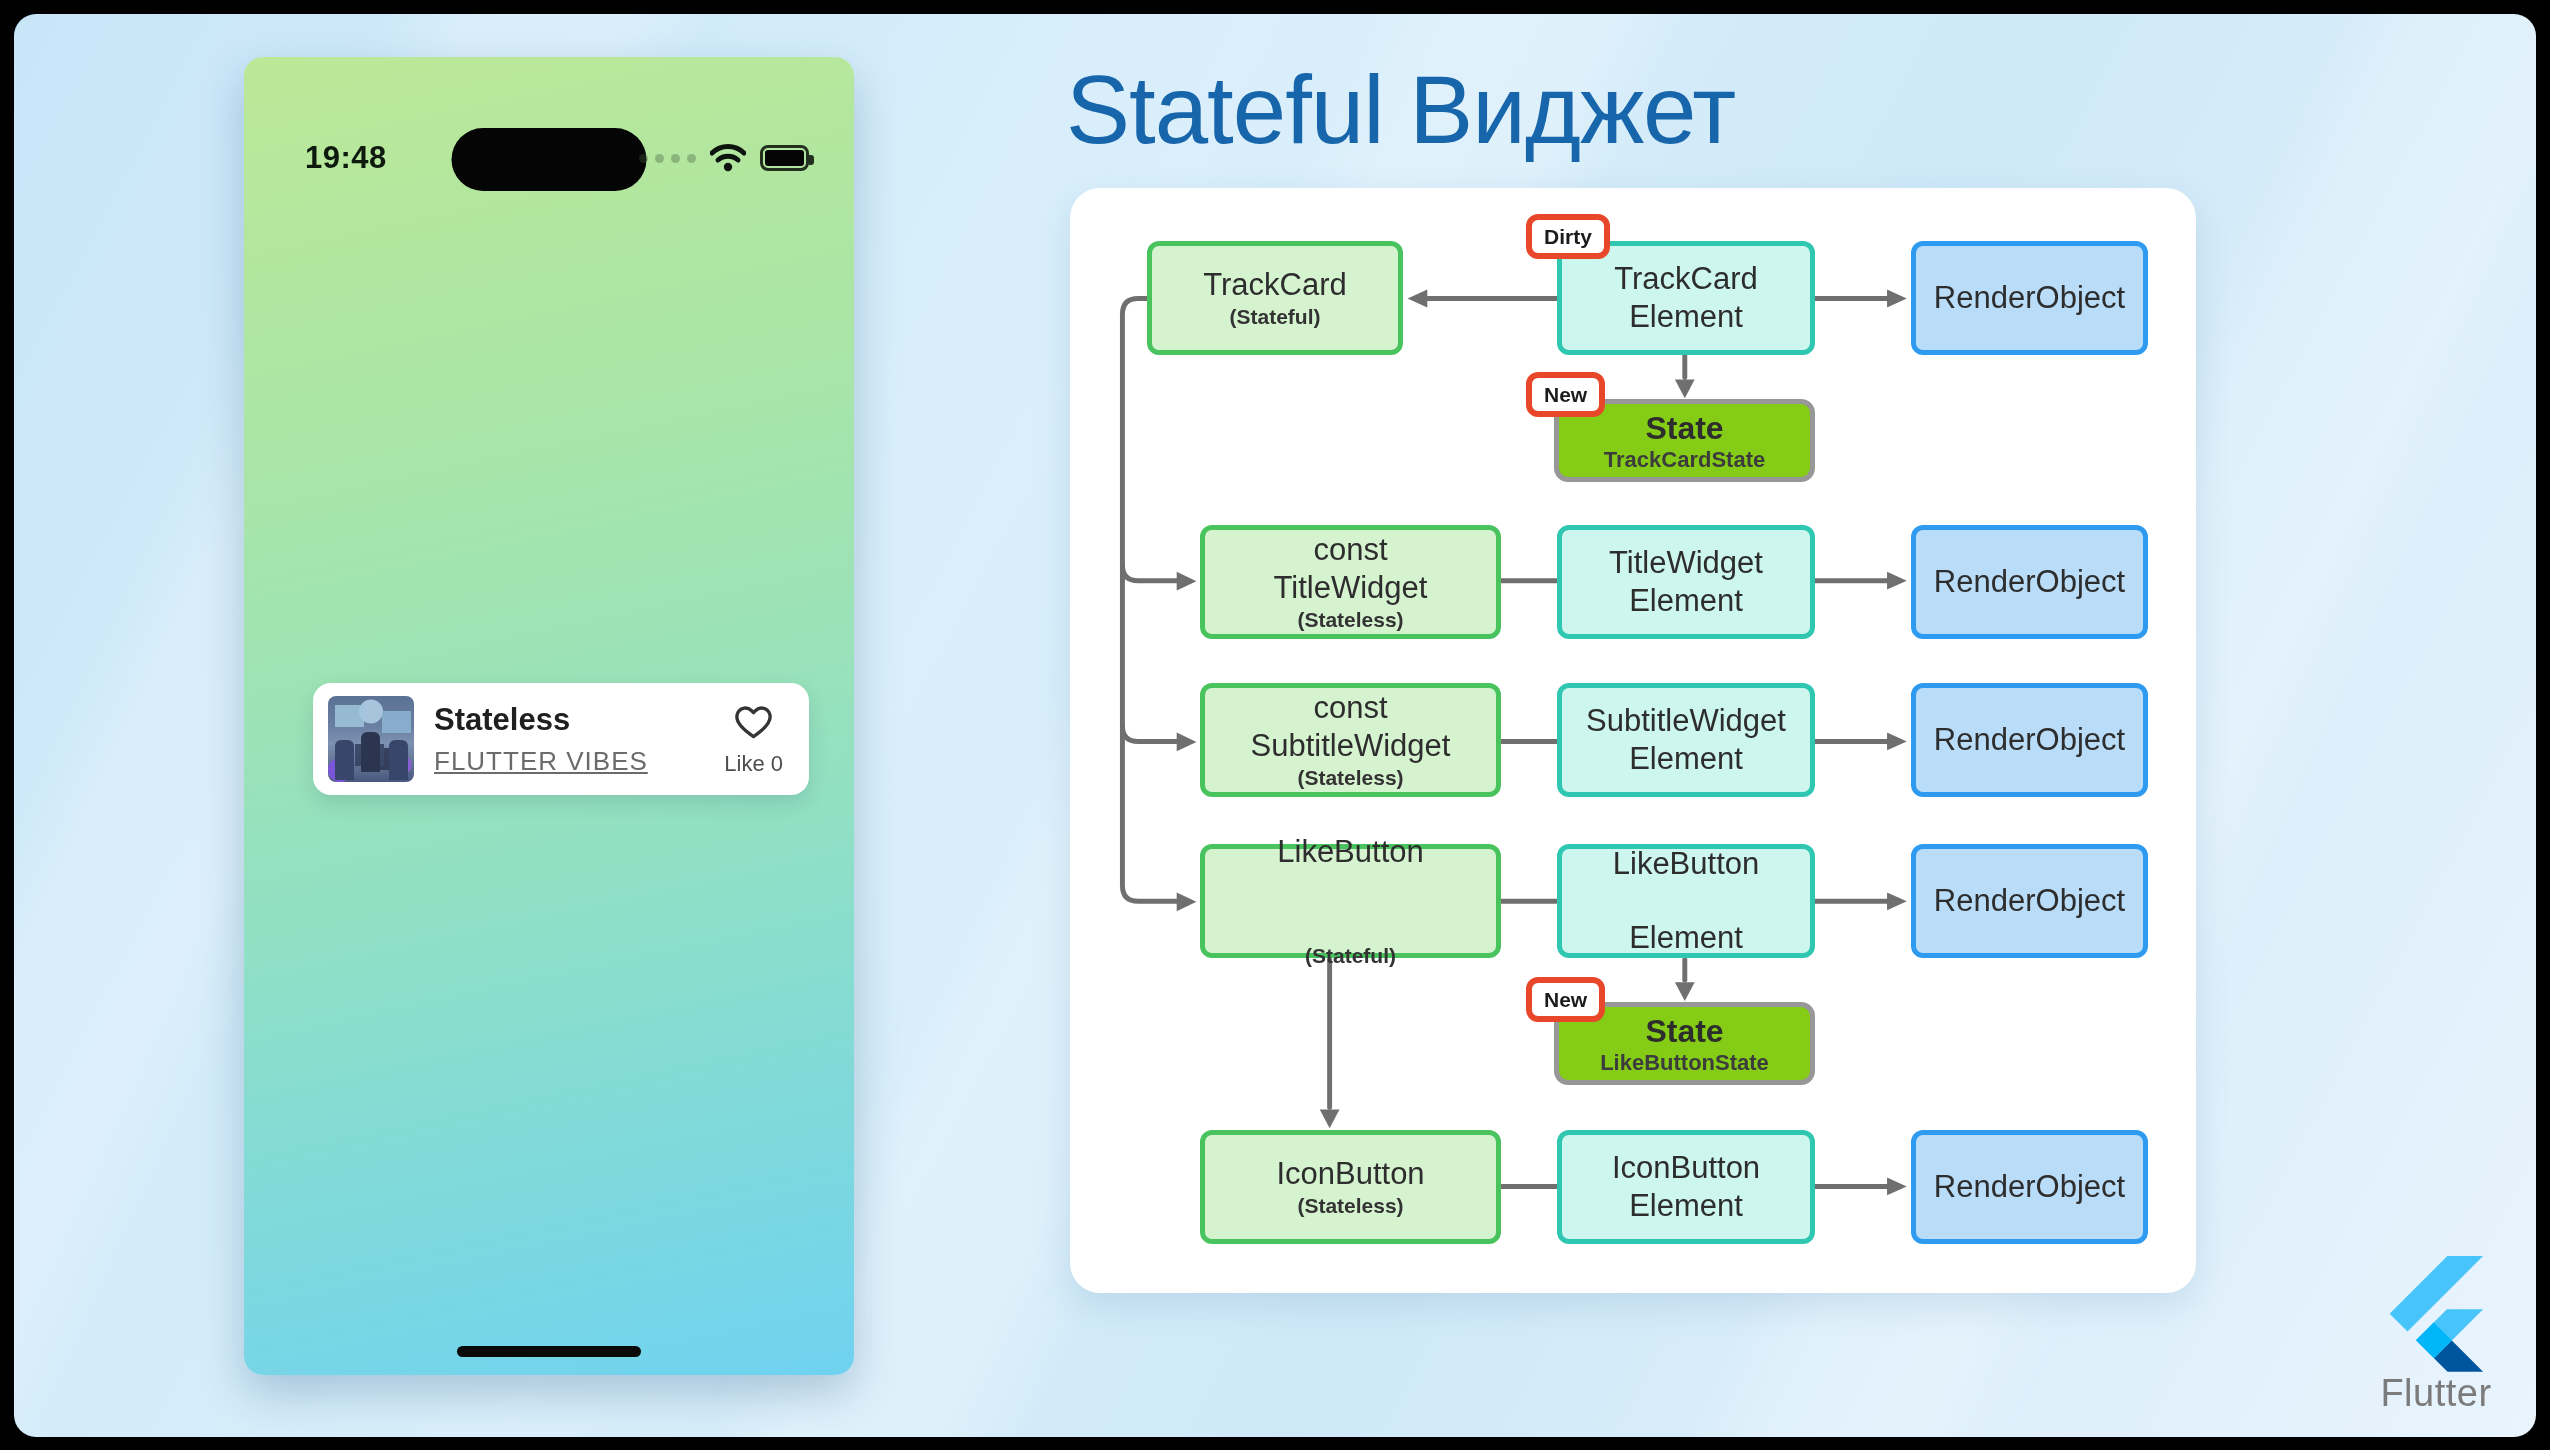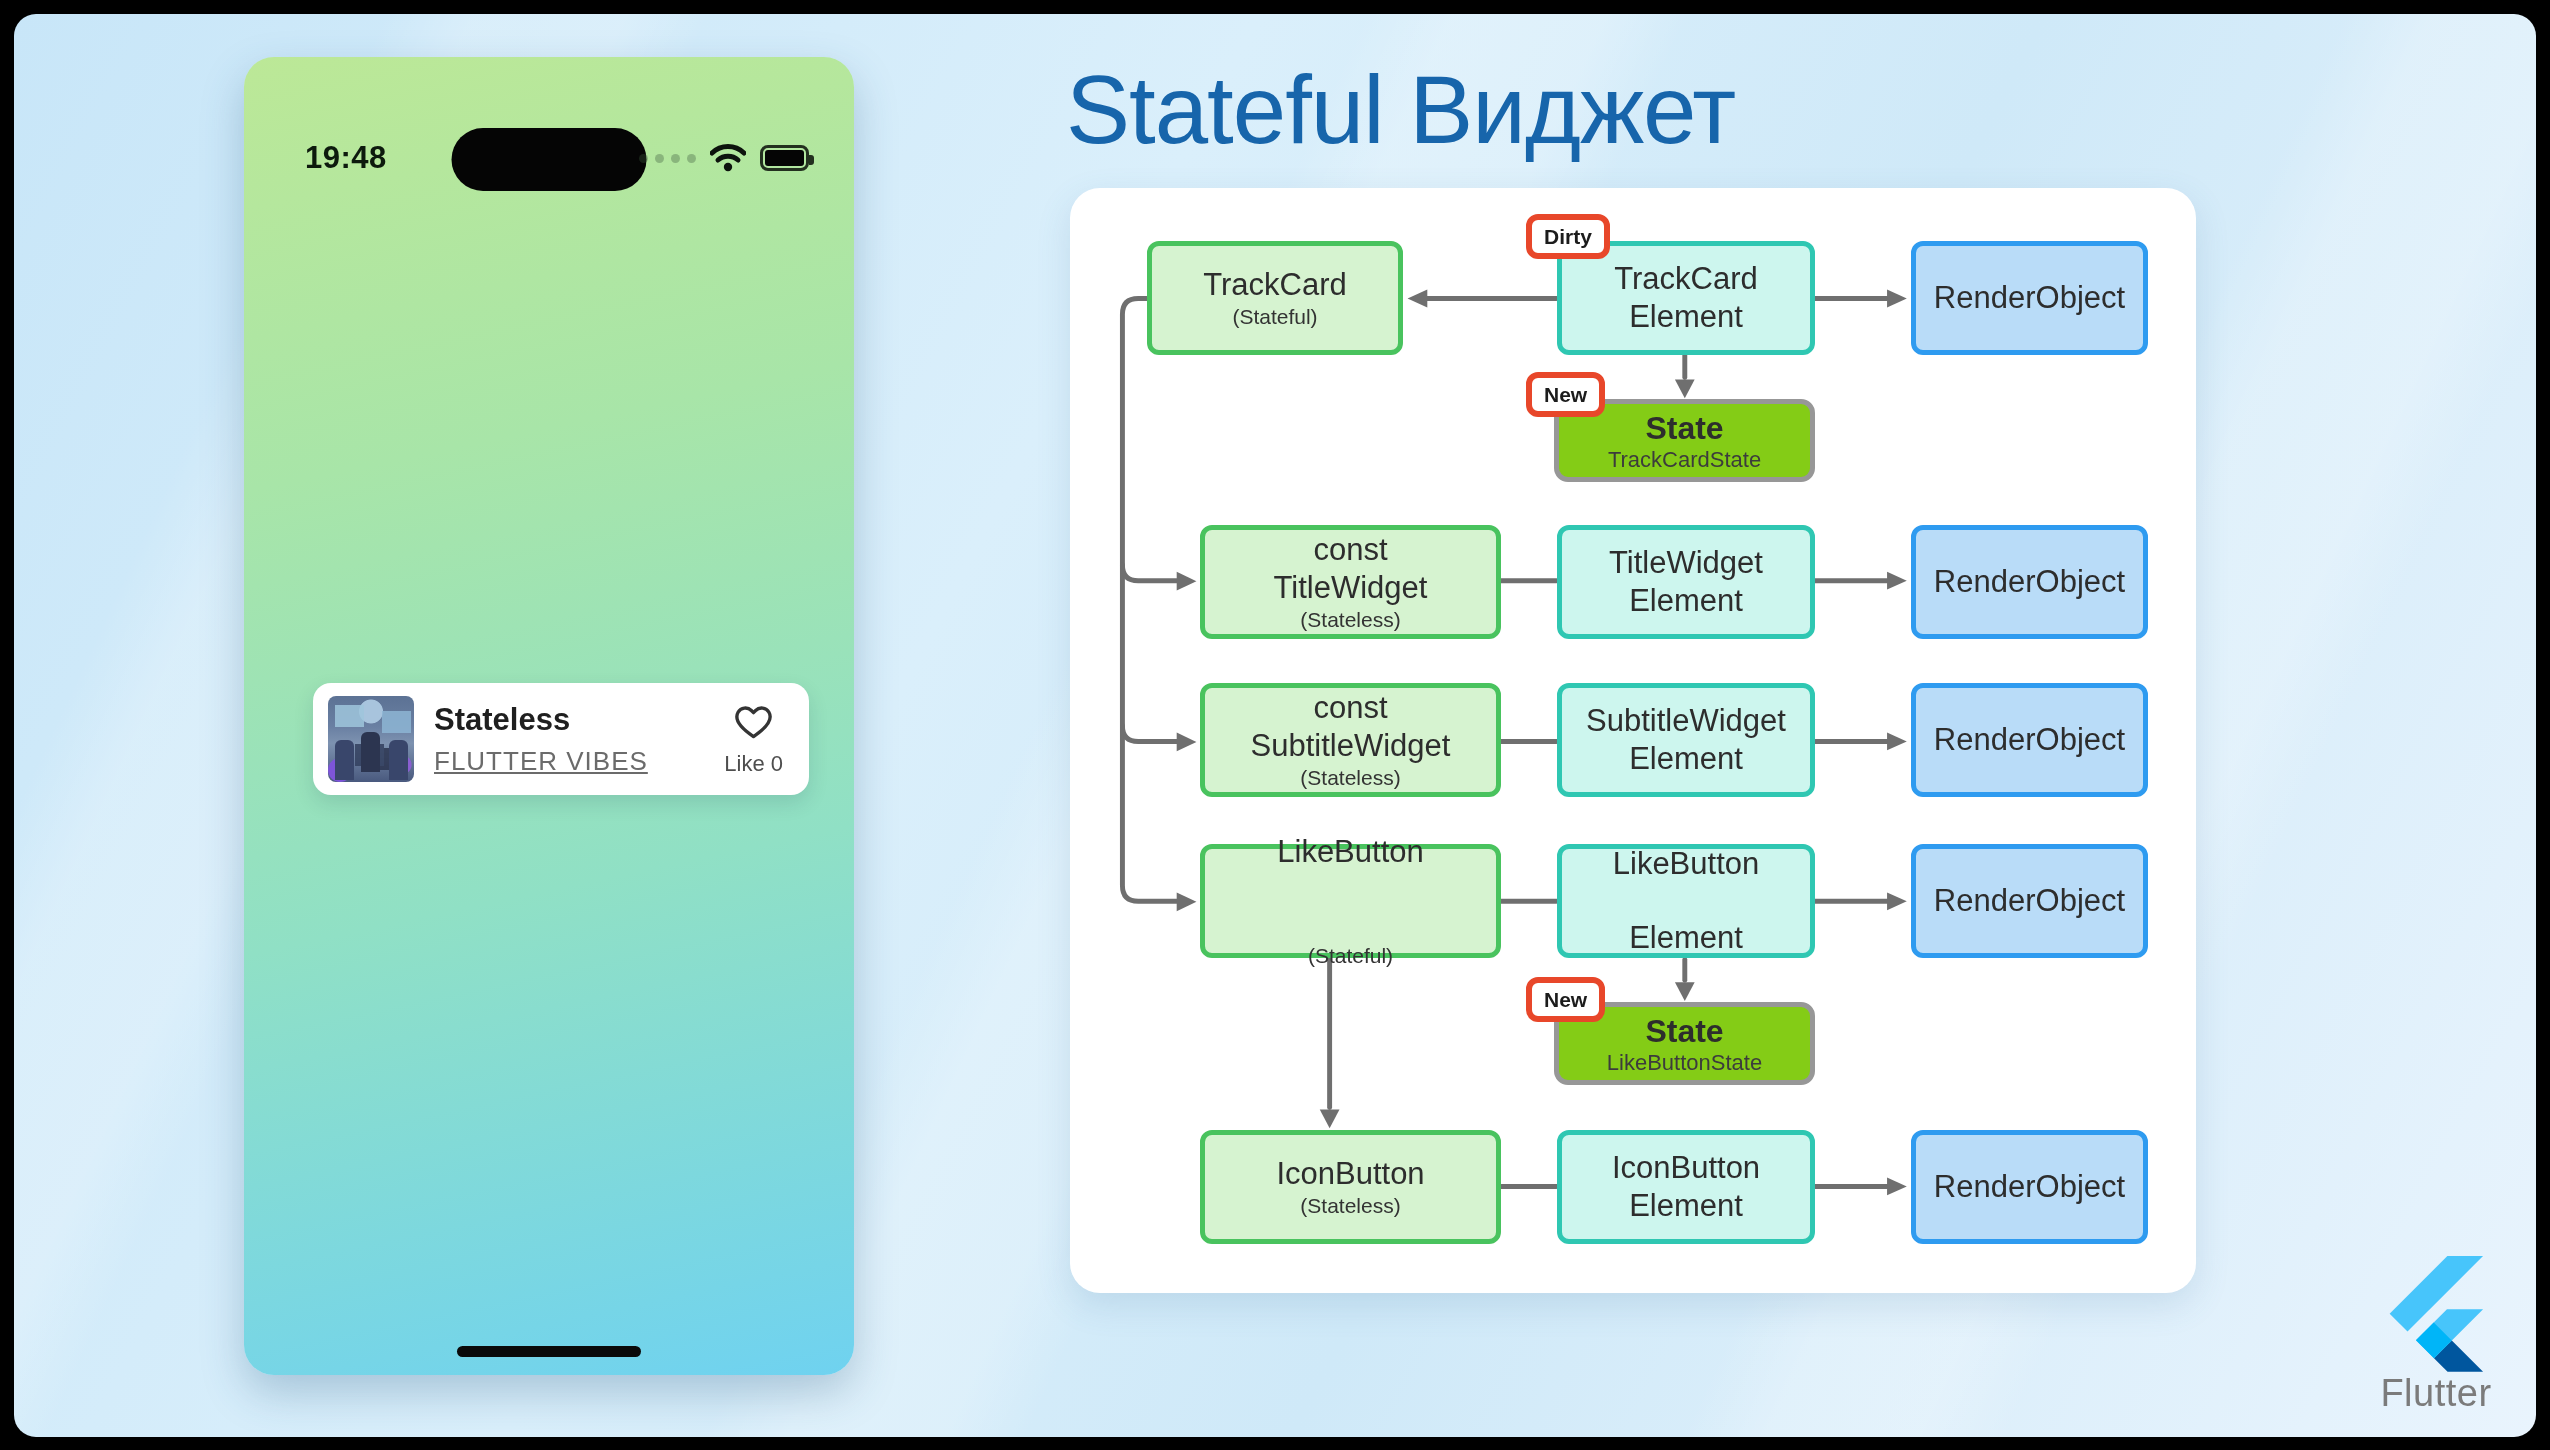"19:48" .phone { border-radius: 30px -> 19px }
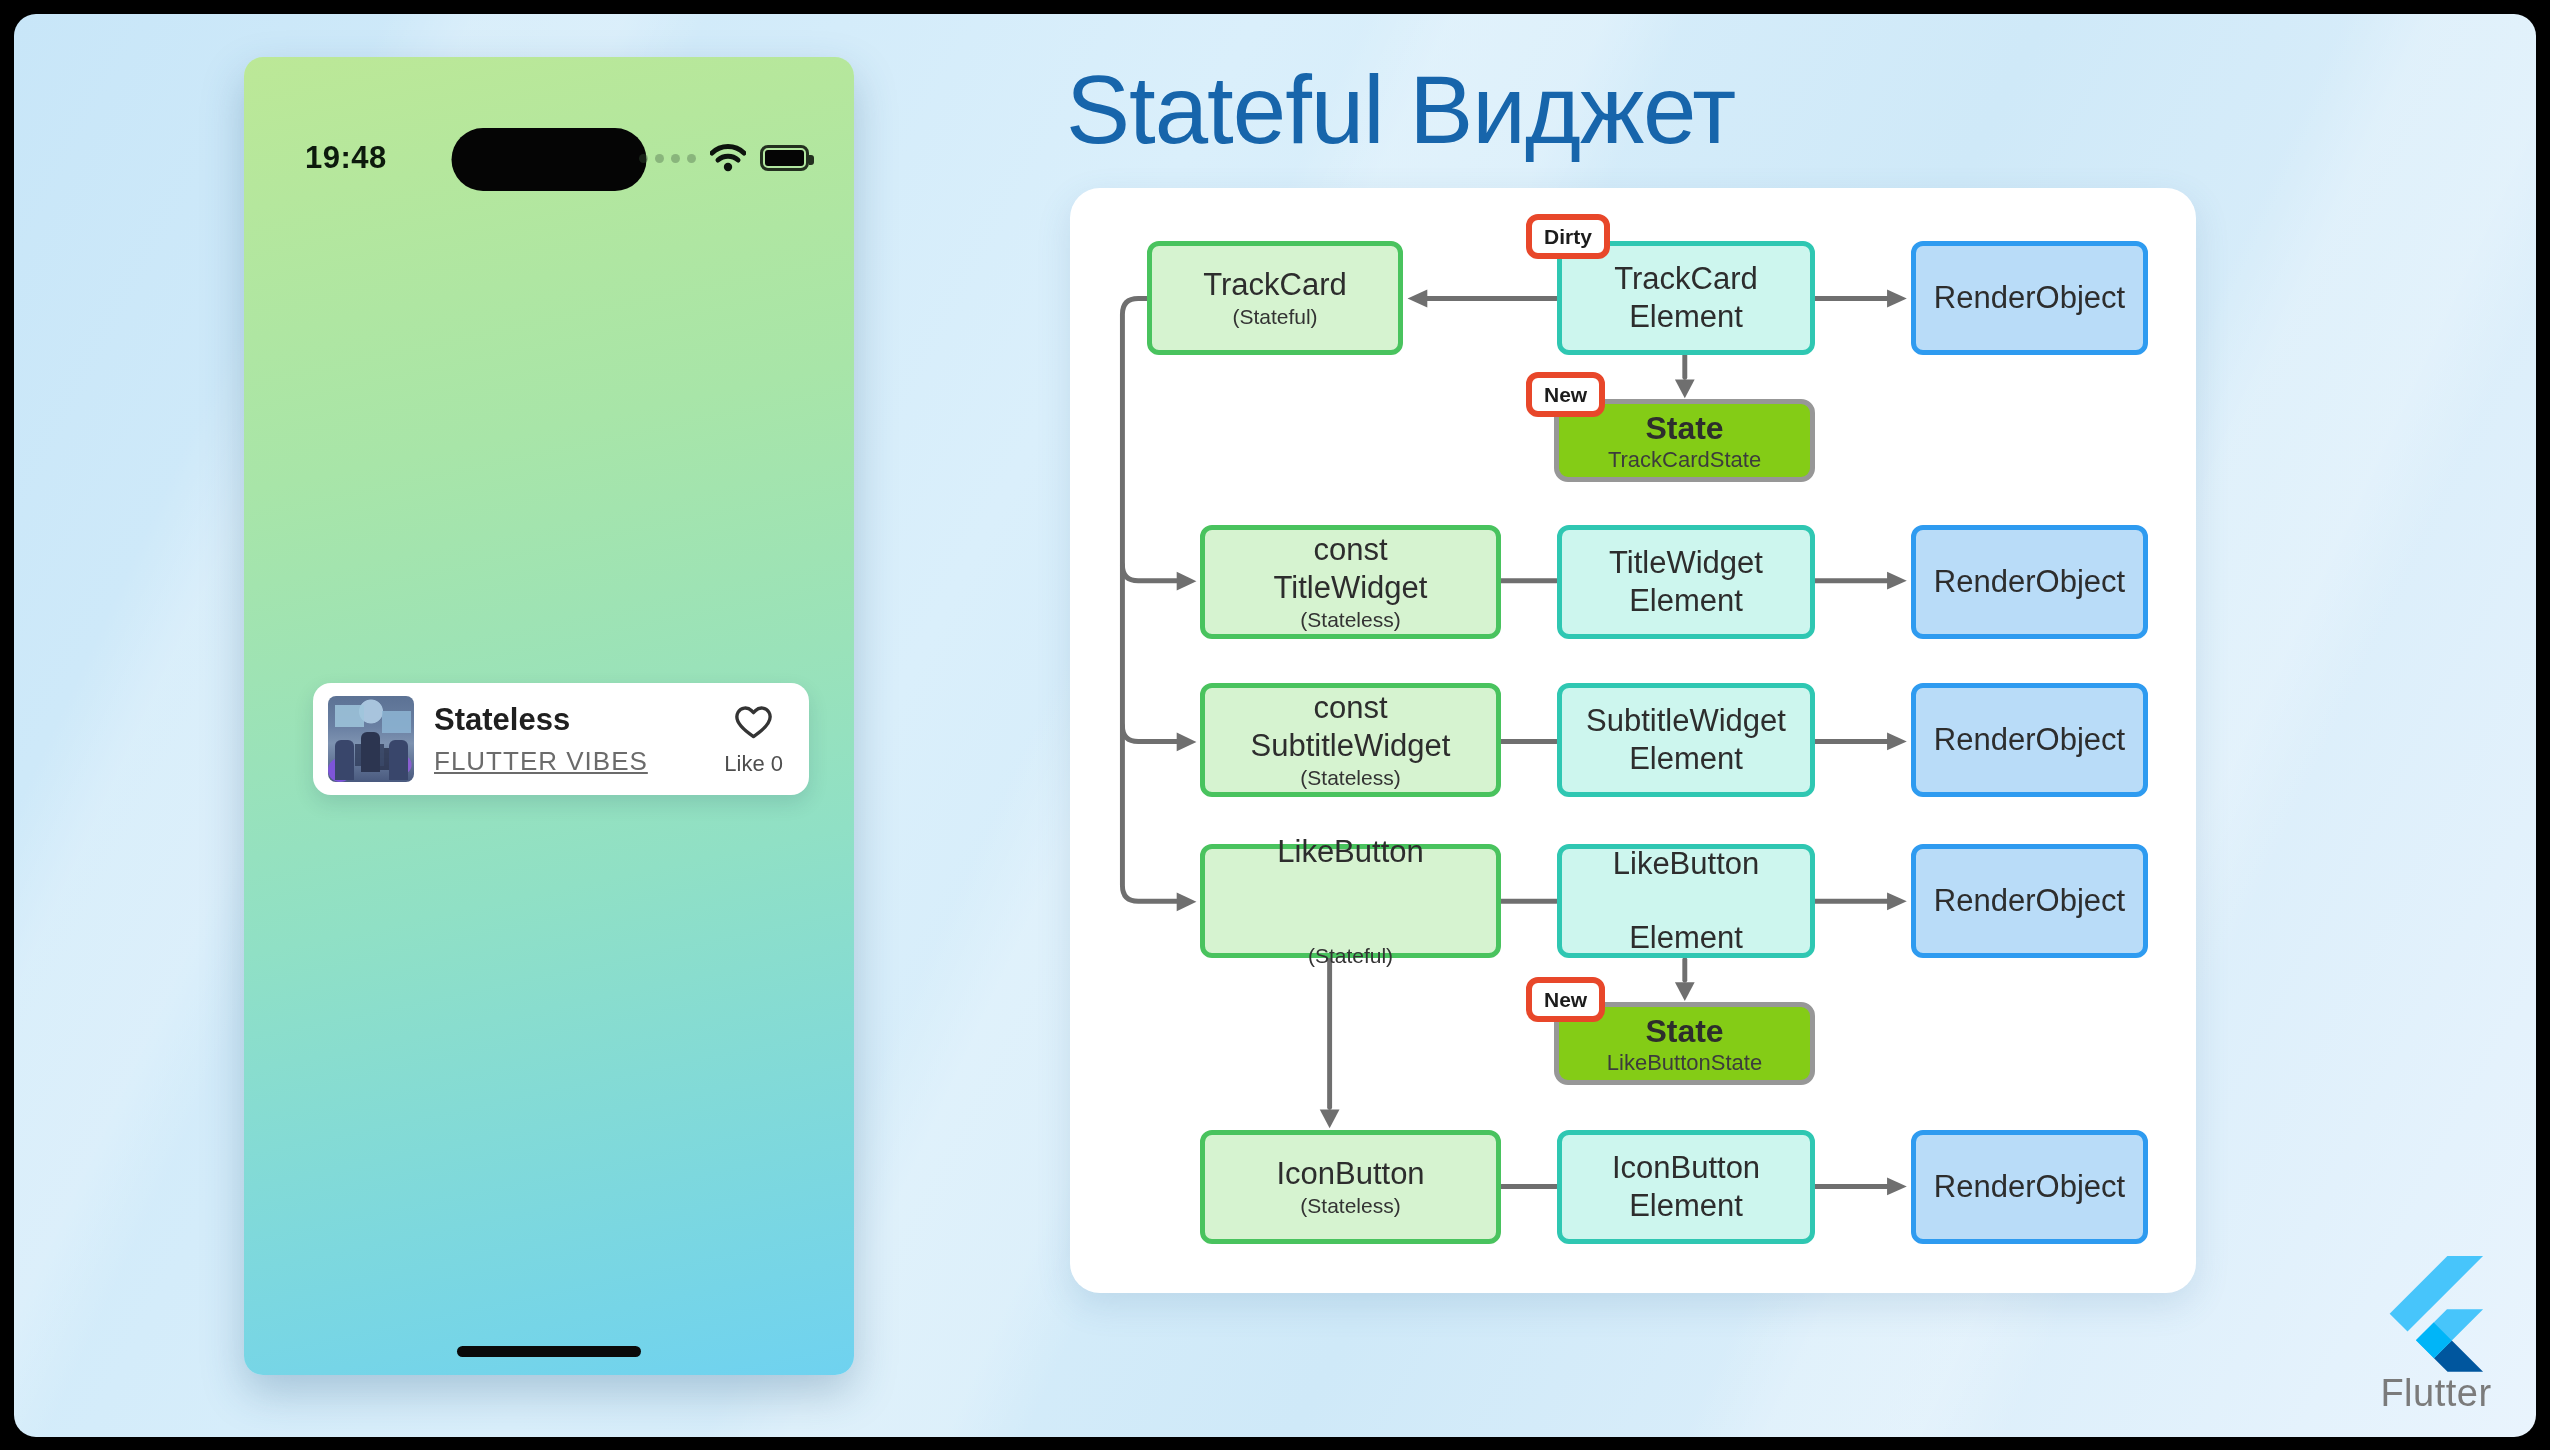"(Stateful)" .node .sub { font-weight: 400 -> 700 }
